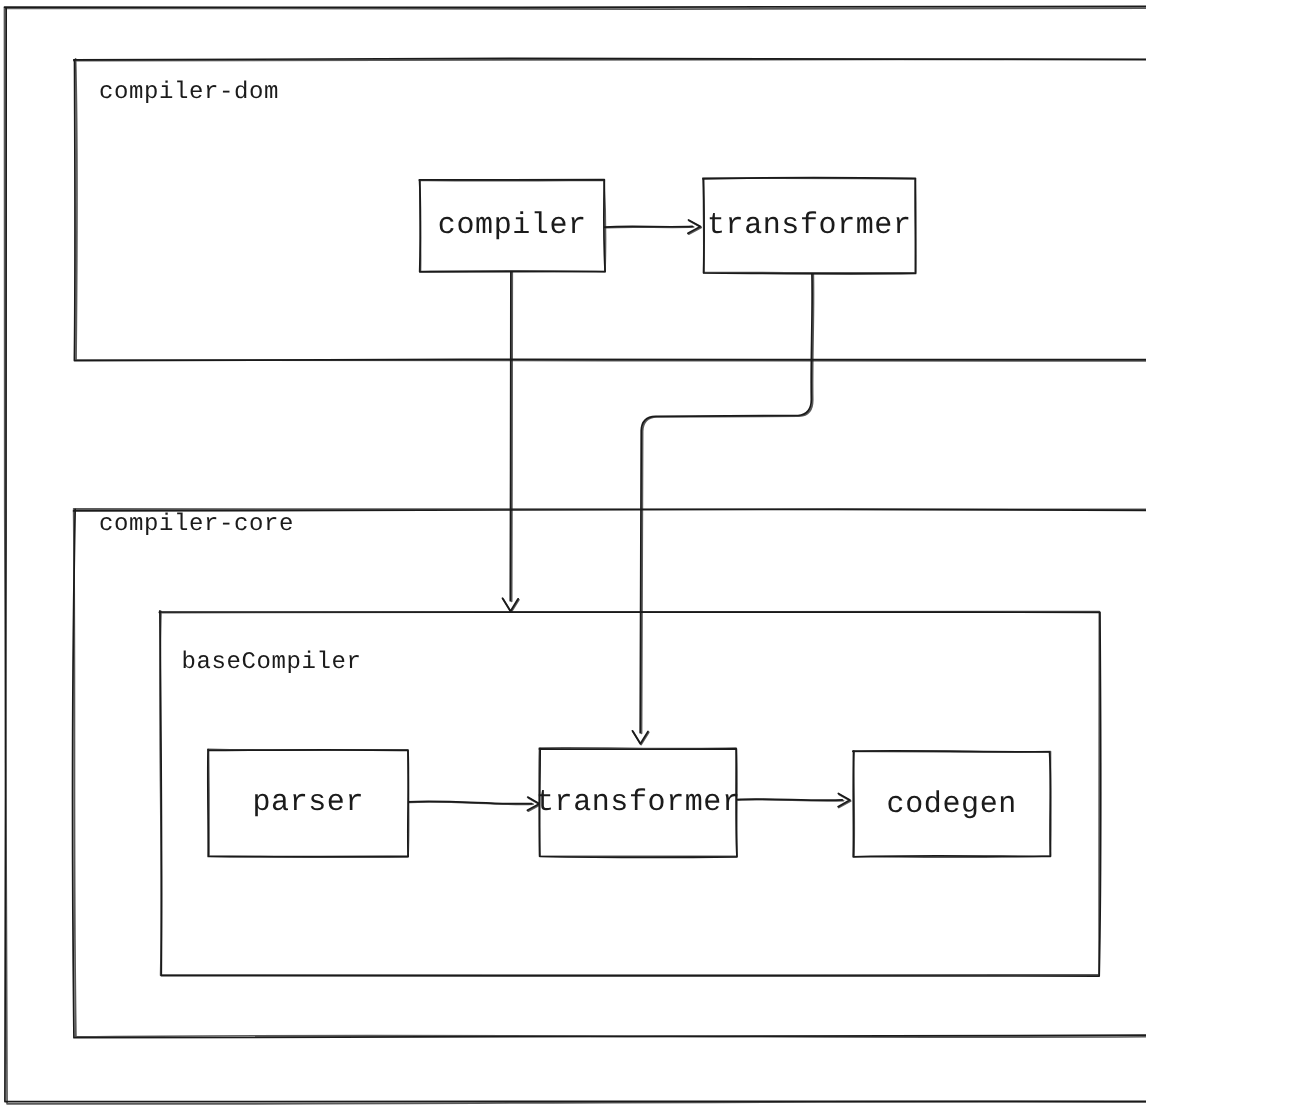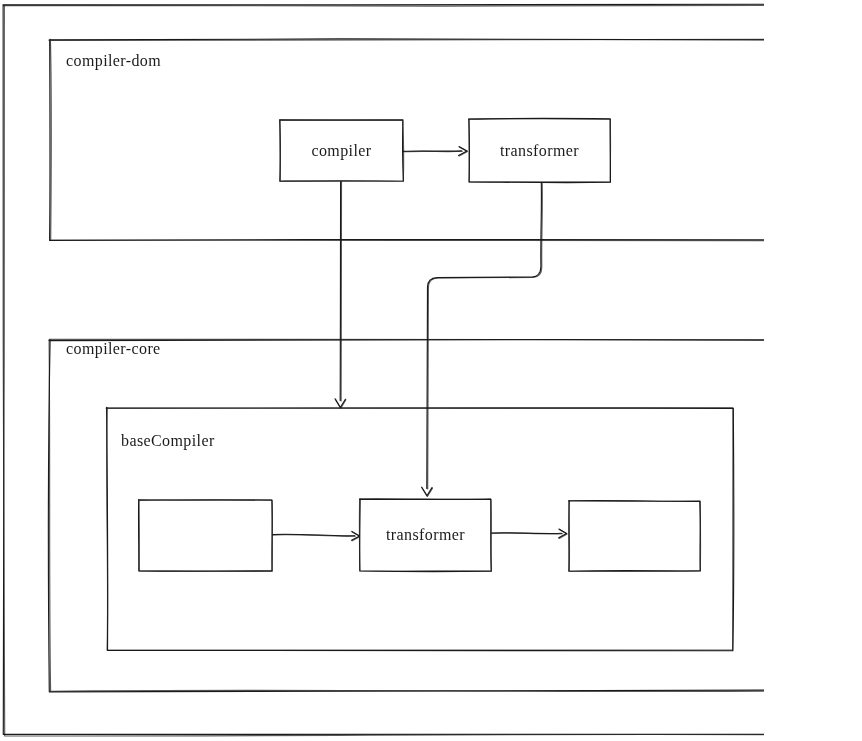"compiler-dom" .stage { font-family: Liberation Serif, serif -> Liberation Mono, monospace }
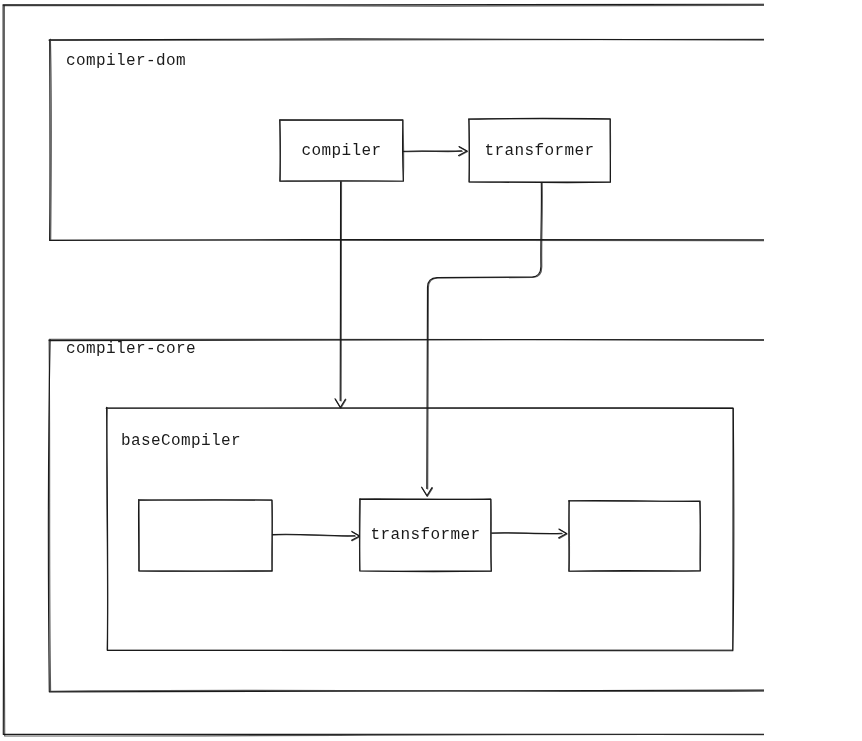"compiler" .node-lbl { font-size: 16px -> 20px }
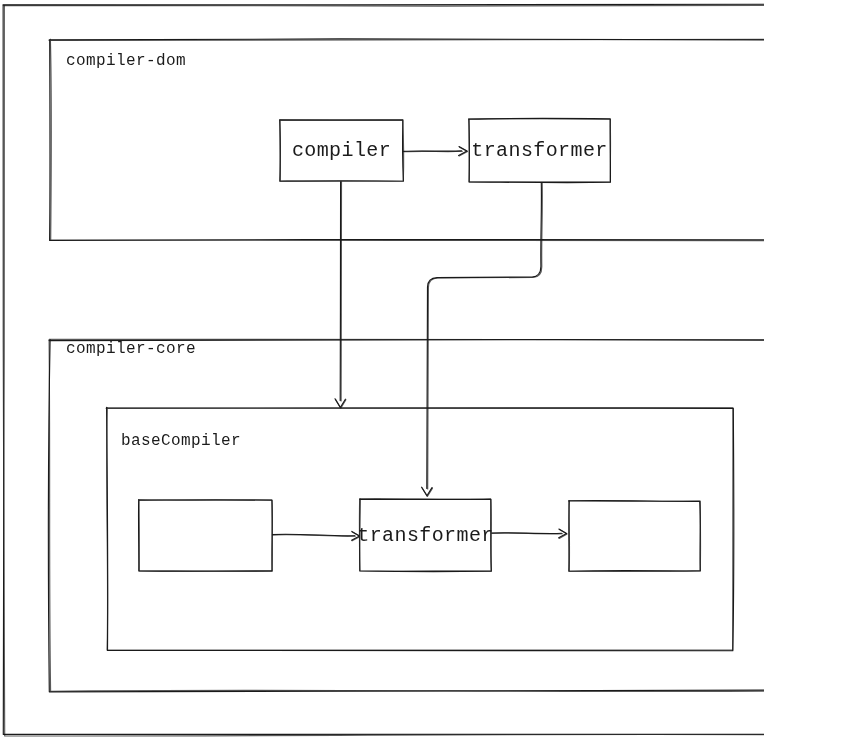"parser" div.lbl { html: none -> <div>parser</div> }
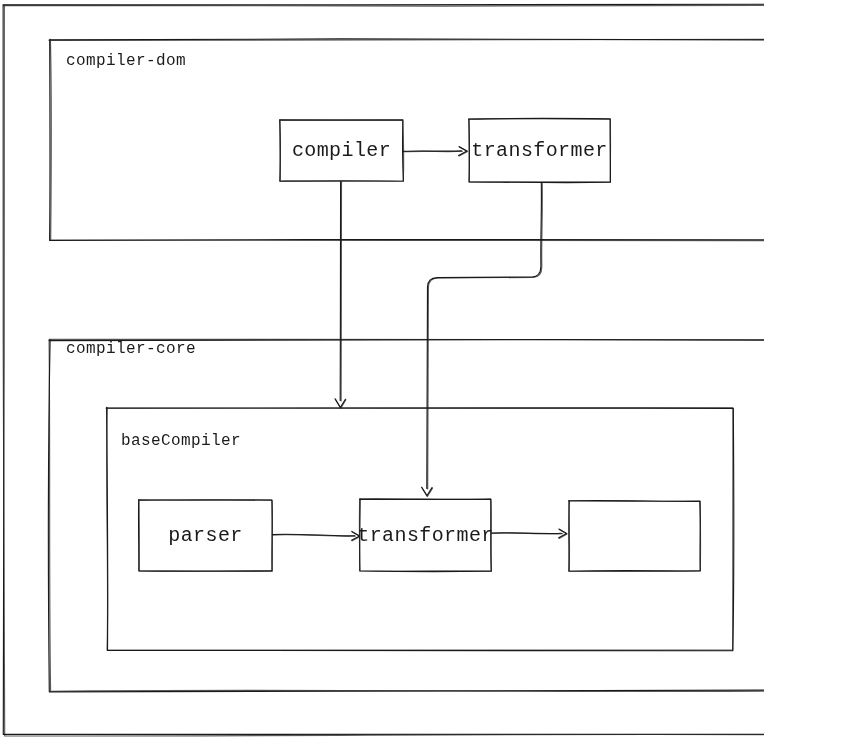"codegen" div.lbl { html: none -> <div>codegen</div> }
